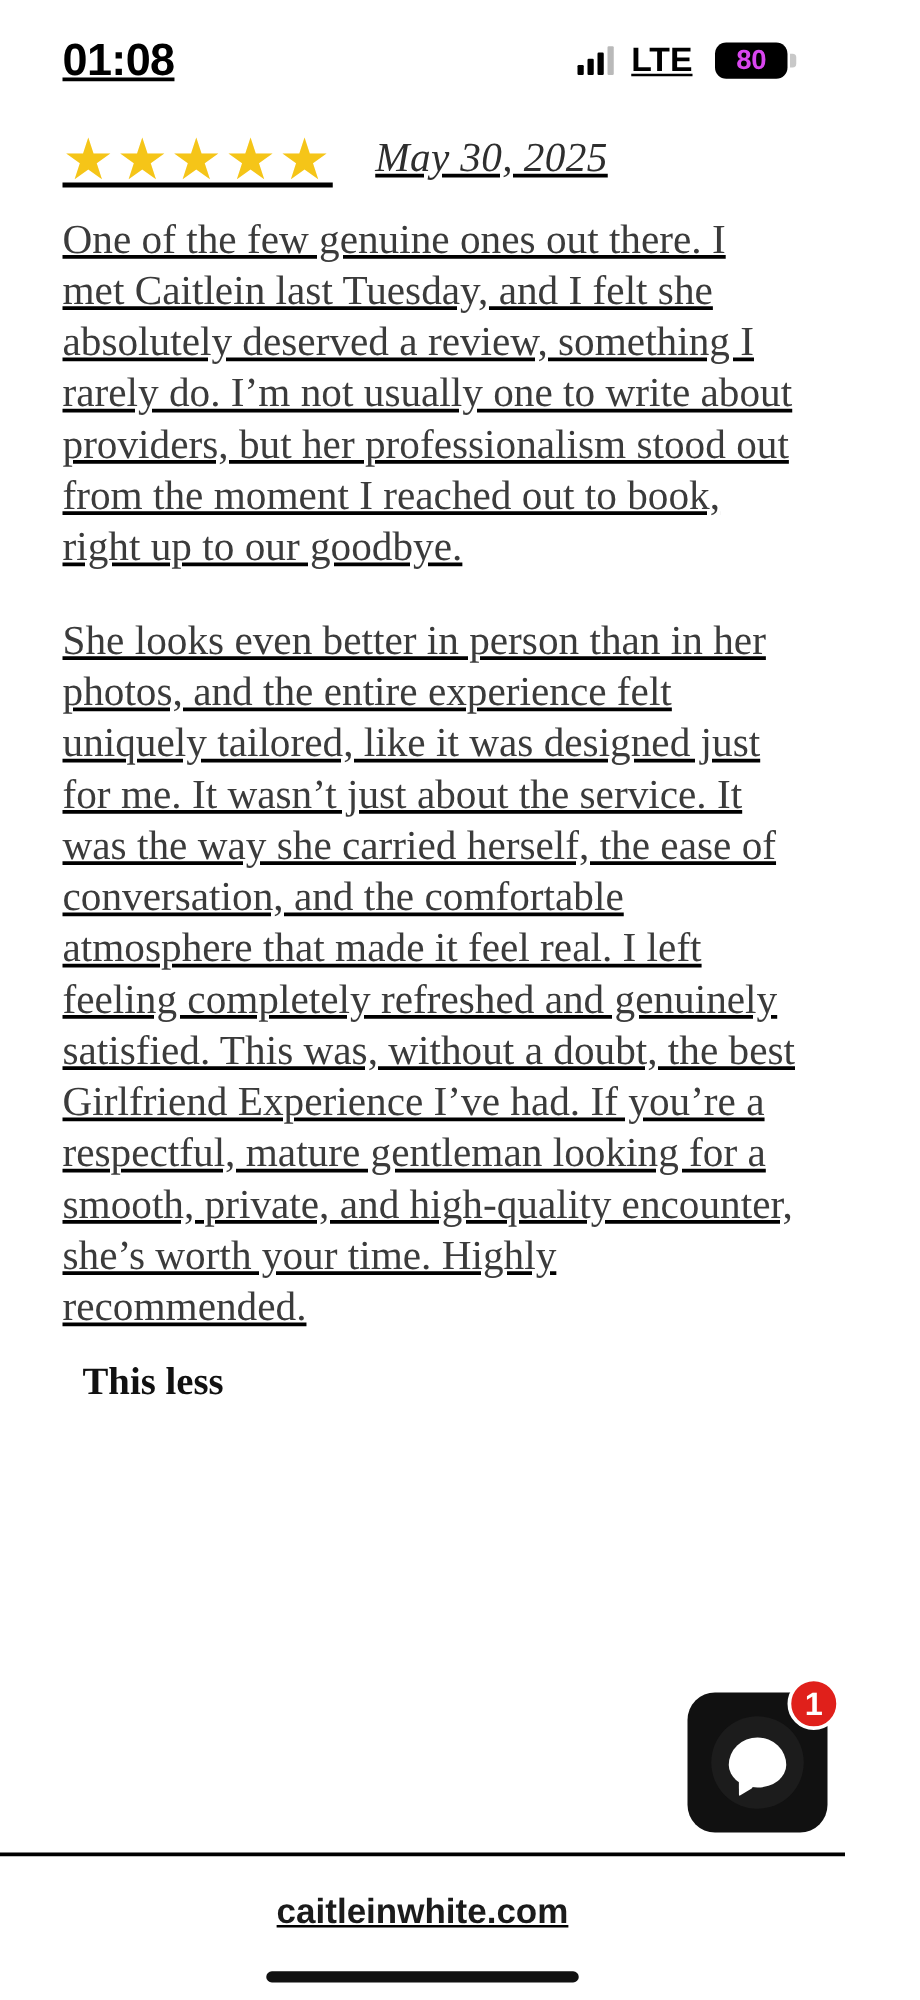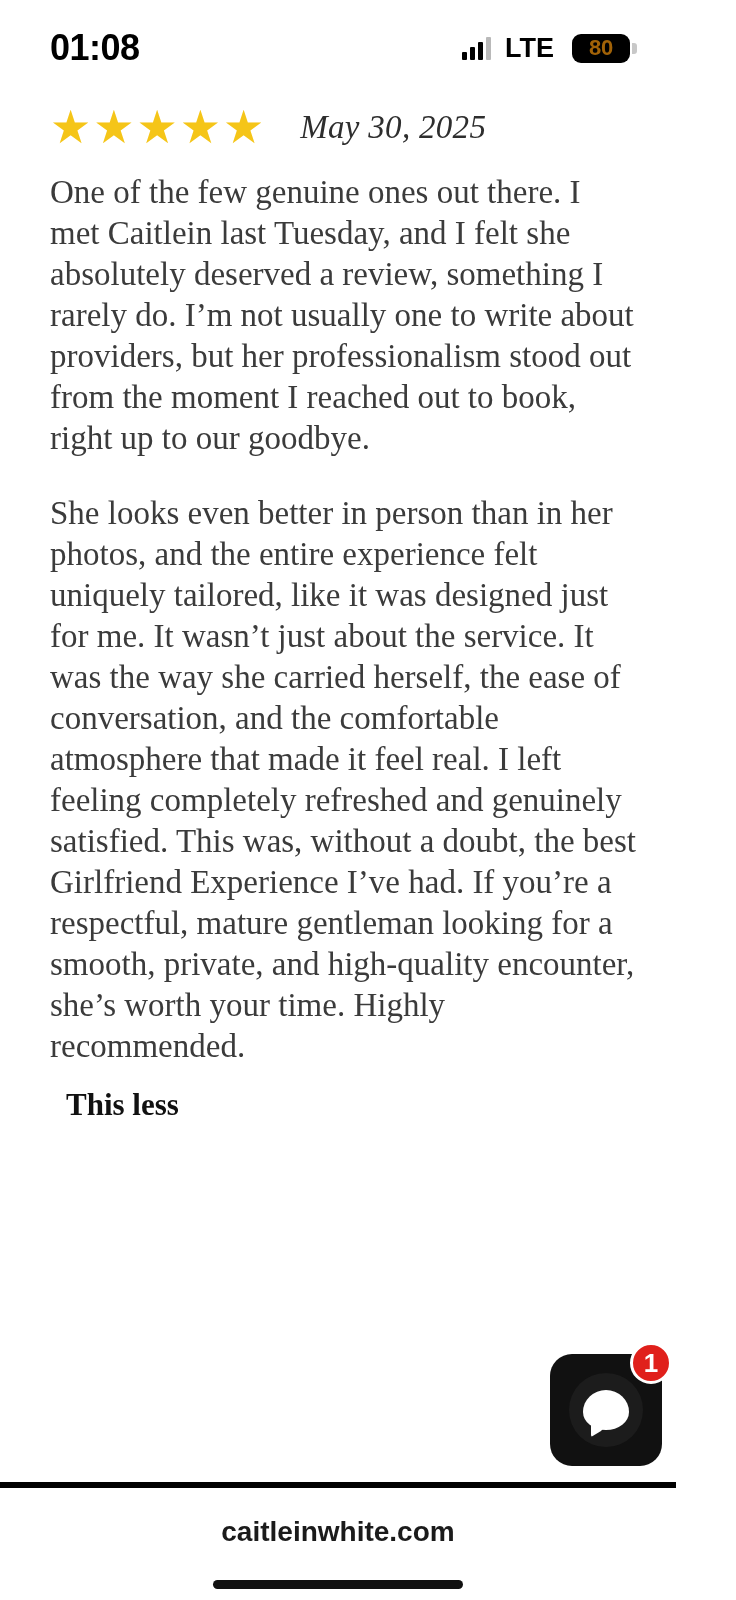"01:08" .phone { text-decoration: none -> underline }
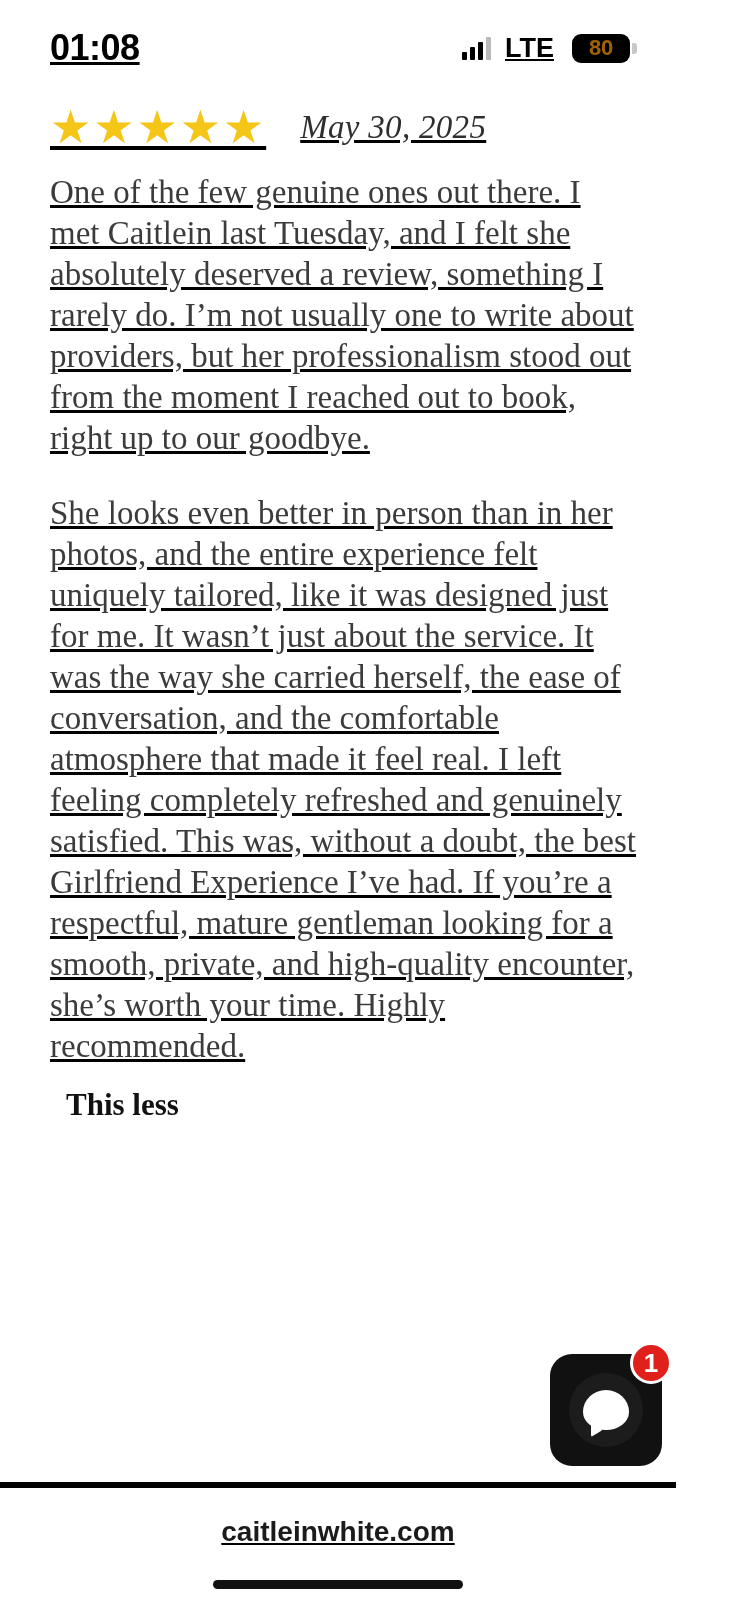"80" .battery span { color: #a16207 -> #d946ef }
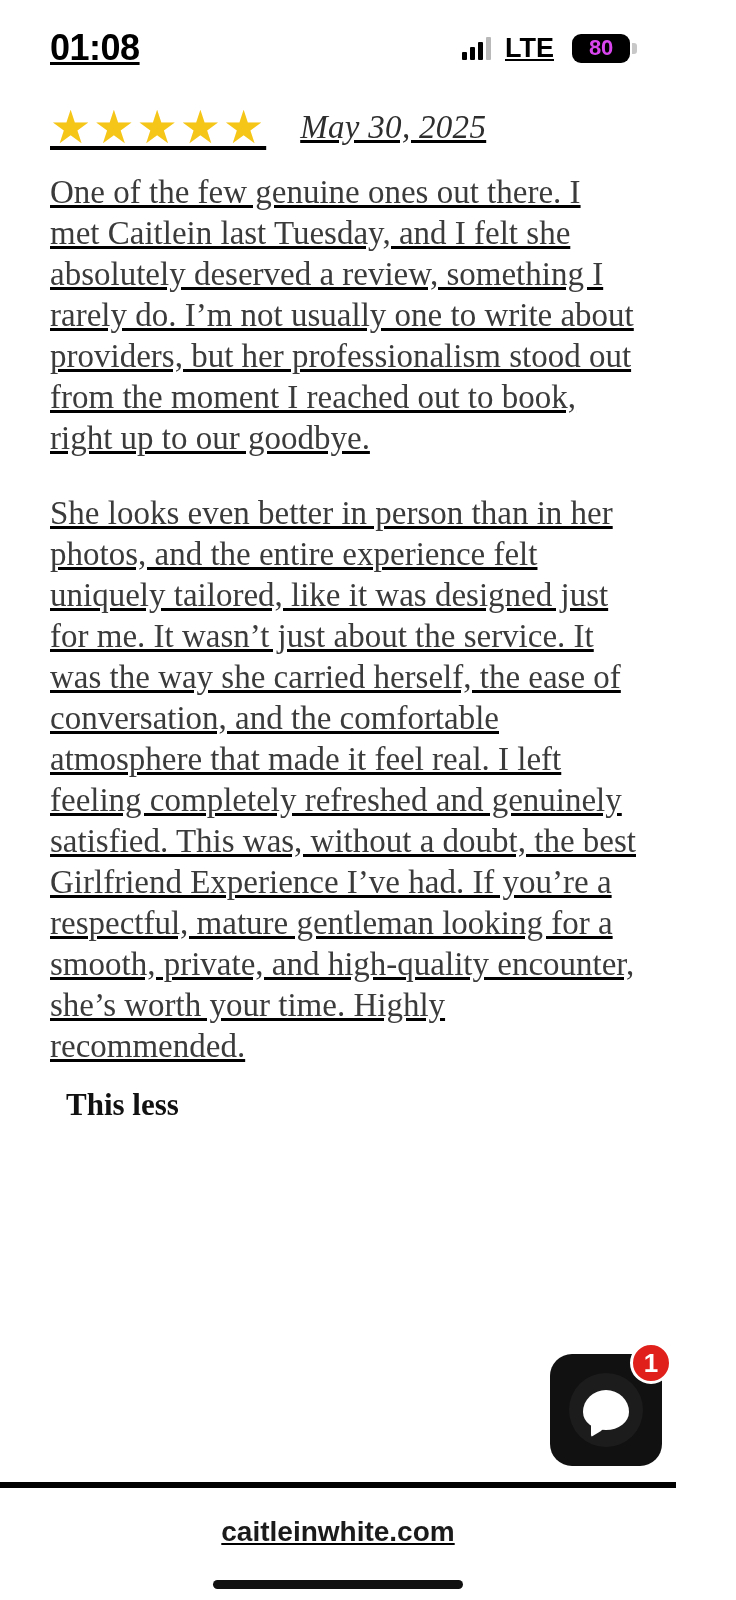"caitleinwhite.com" .browser-bar { border-top: 6px solid #000000 -> 3px solid #000000 }
